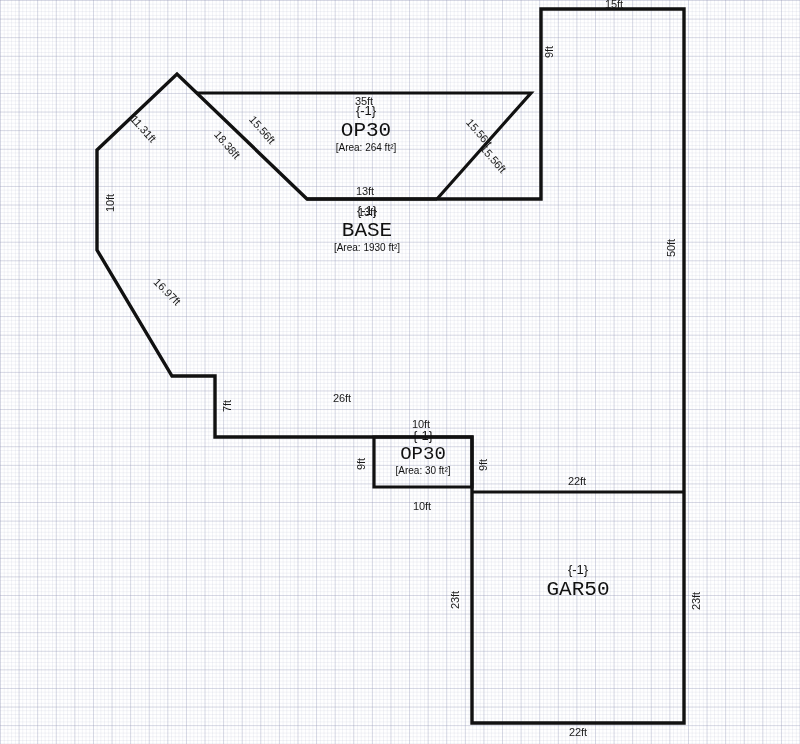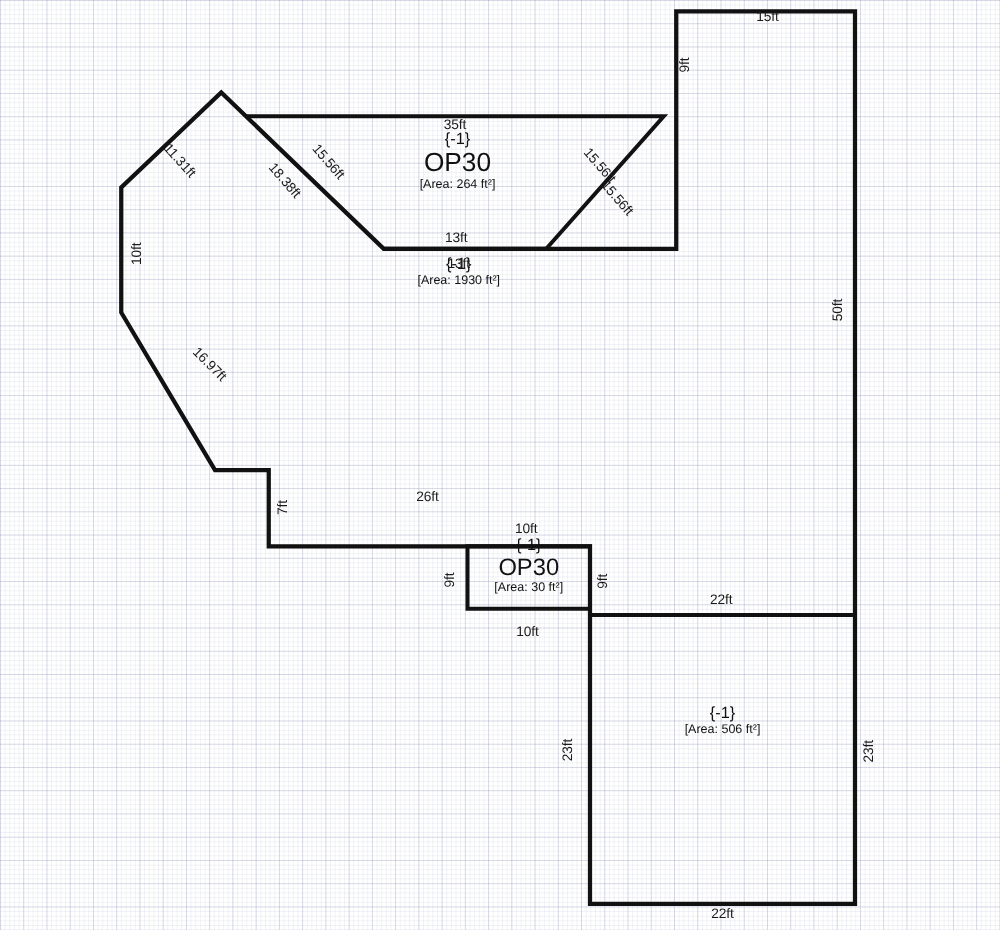"15ft" div.dim-label { top: 14px -> 4px }
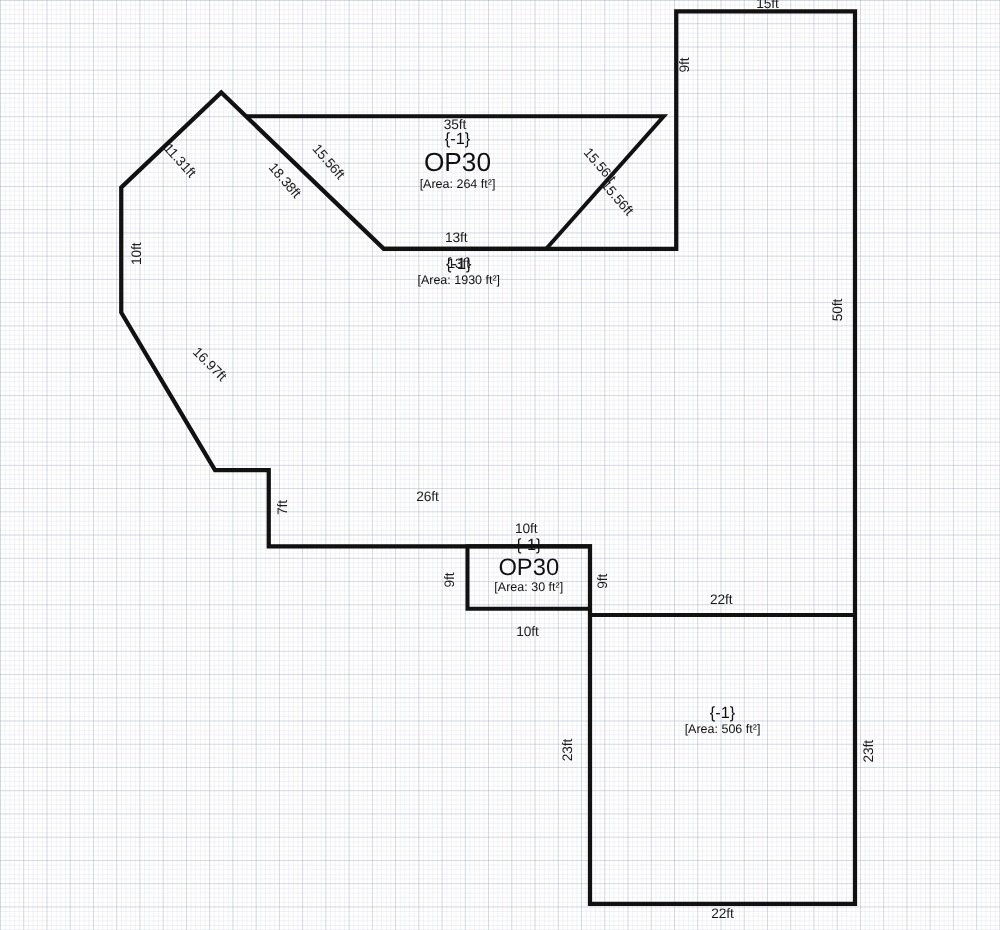"OP30" .room-name { font-family: Liberation Sans, sans-serif -> Liberation Mono, monospace }
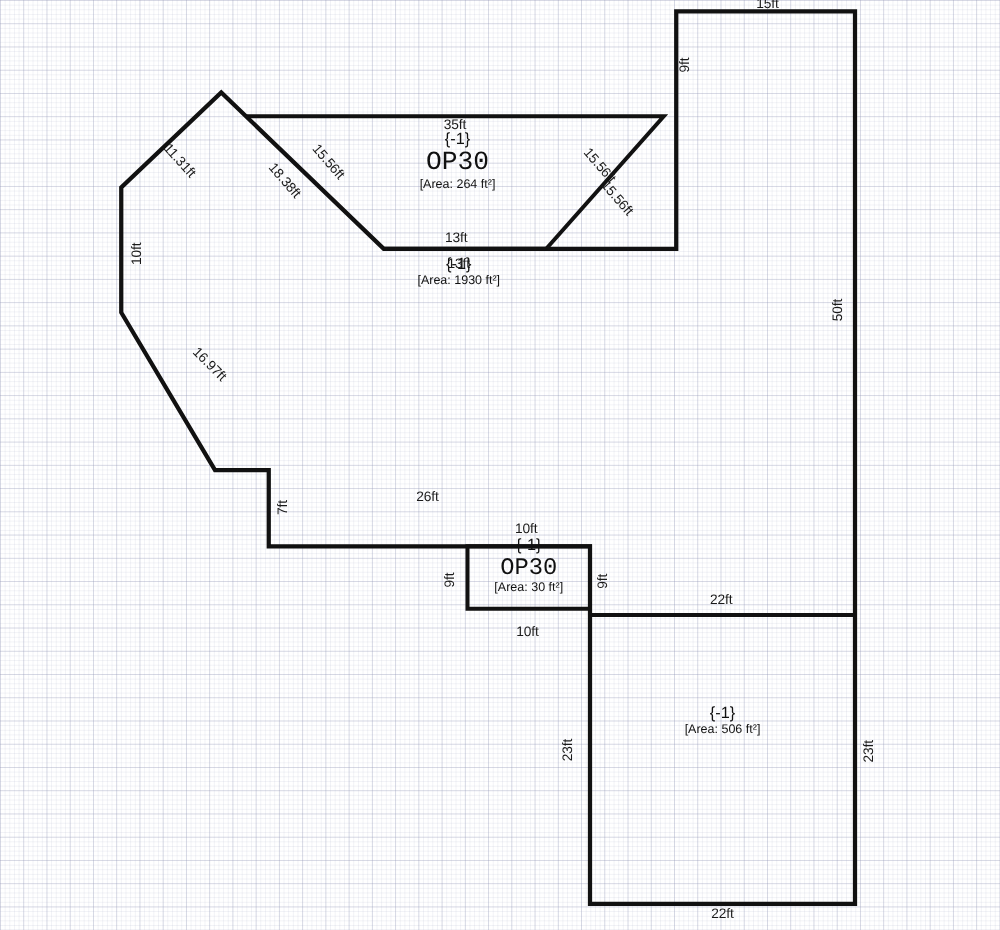"BASE" div.room-name { html: none -> <div>BASE</div> }
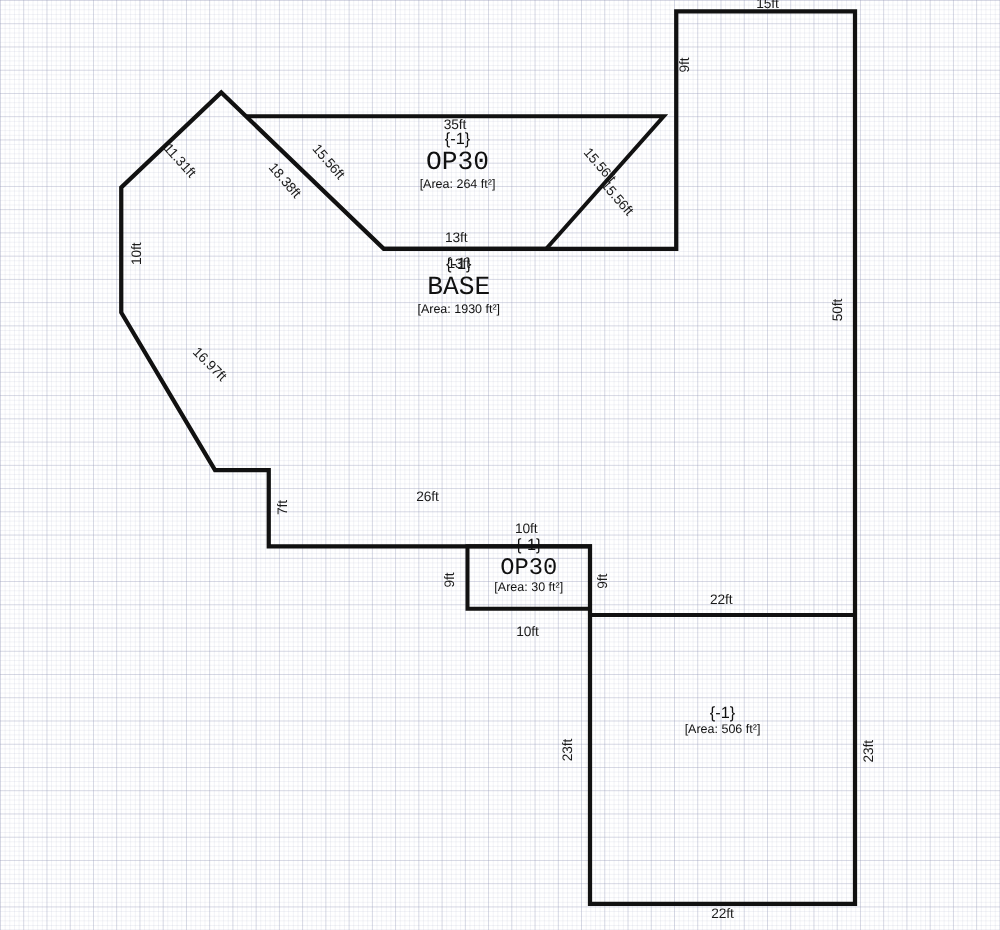"GAR50" div.room-name { html: none -> <div>GAR50</div> }
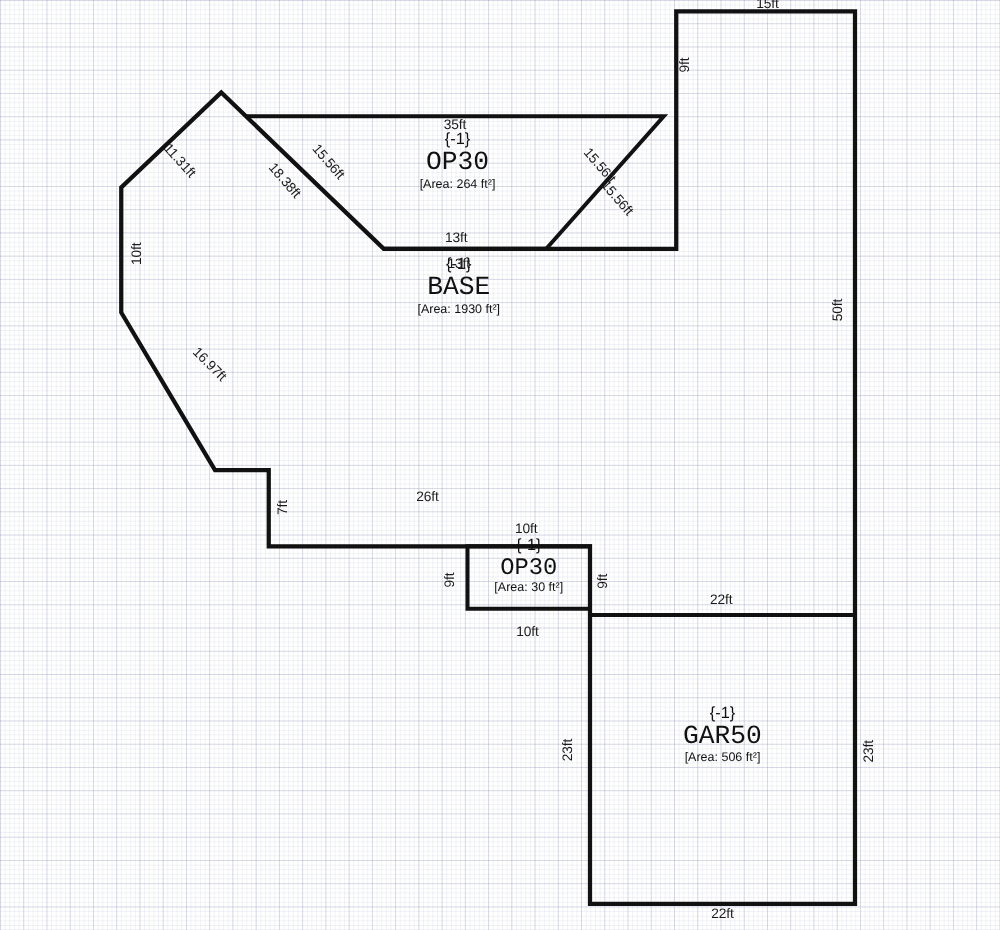"[Area: 506 ft²]" div.room-area { html: <div>[Area: 506 ft²]</div> -> none }
